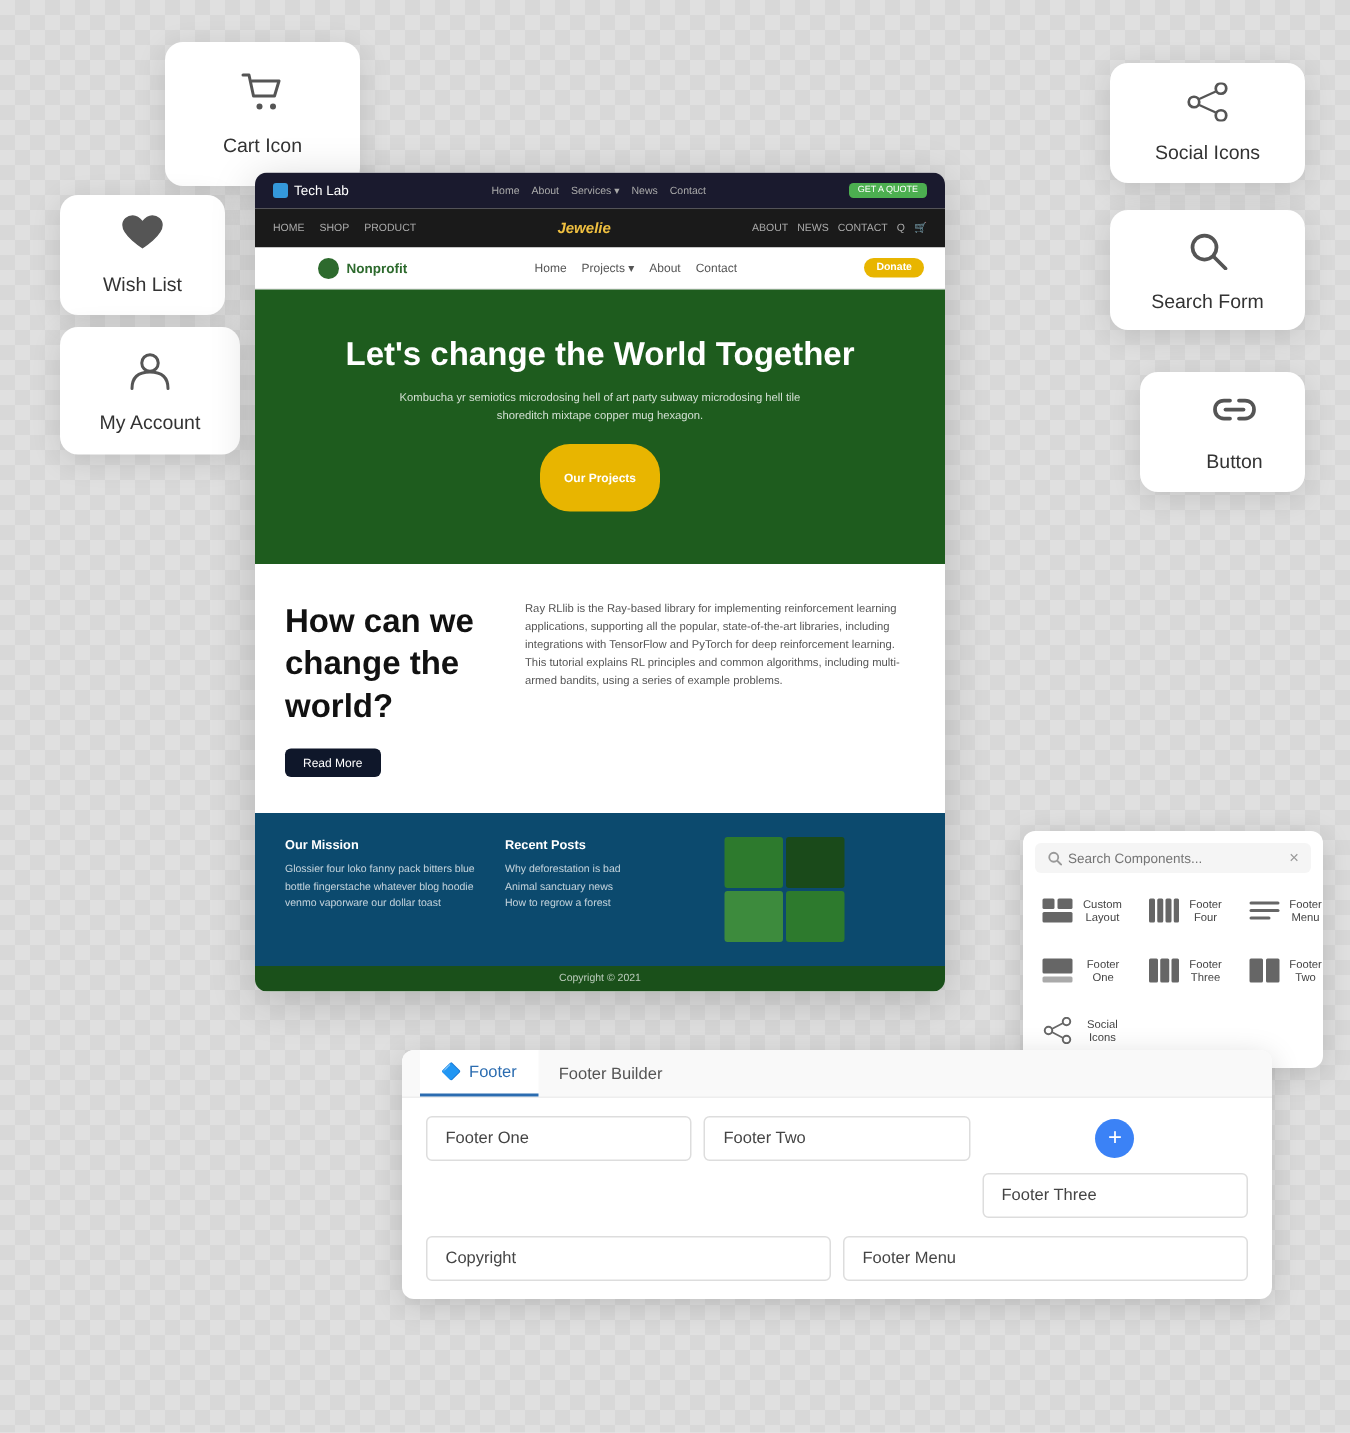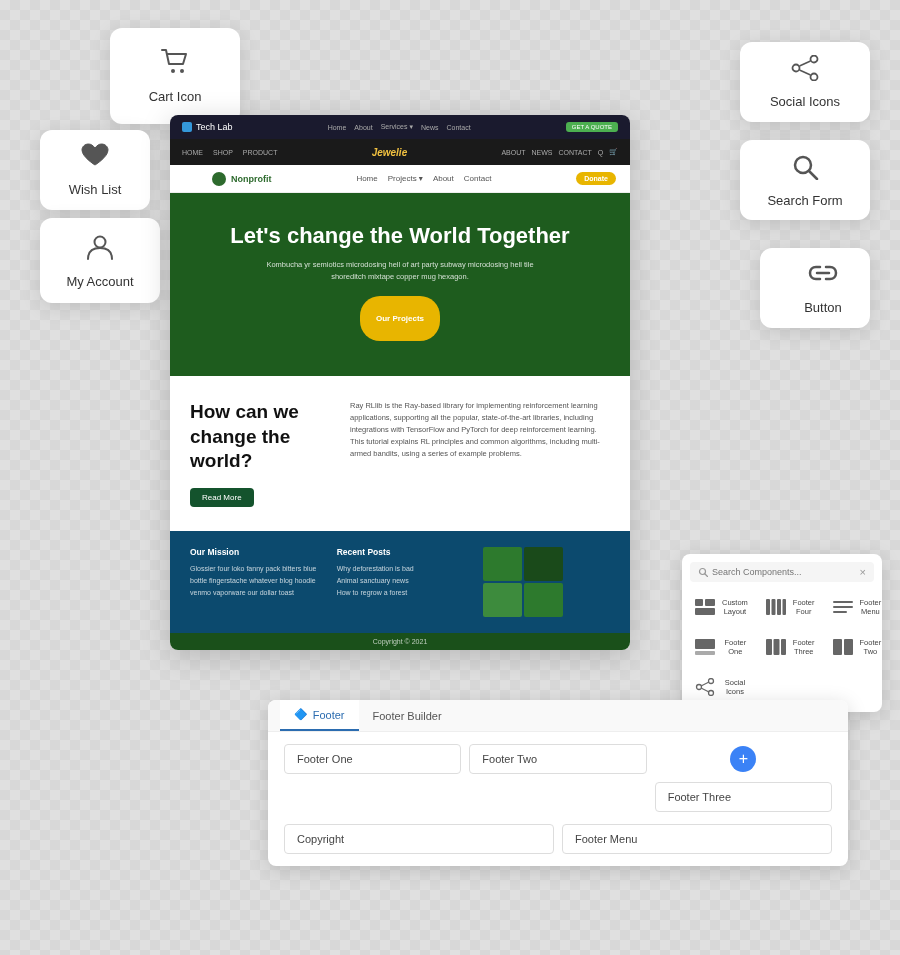"How can we change the" .content-left h2 { font-size: 19px -> 22px }
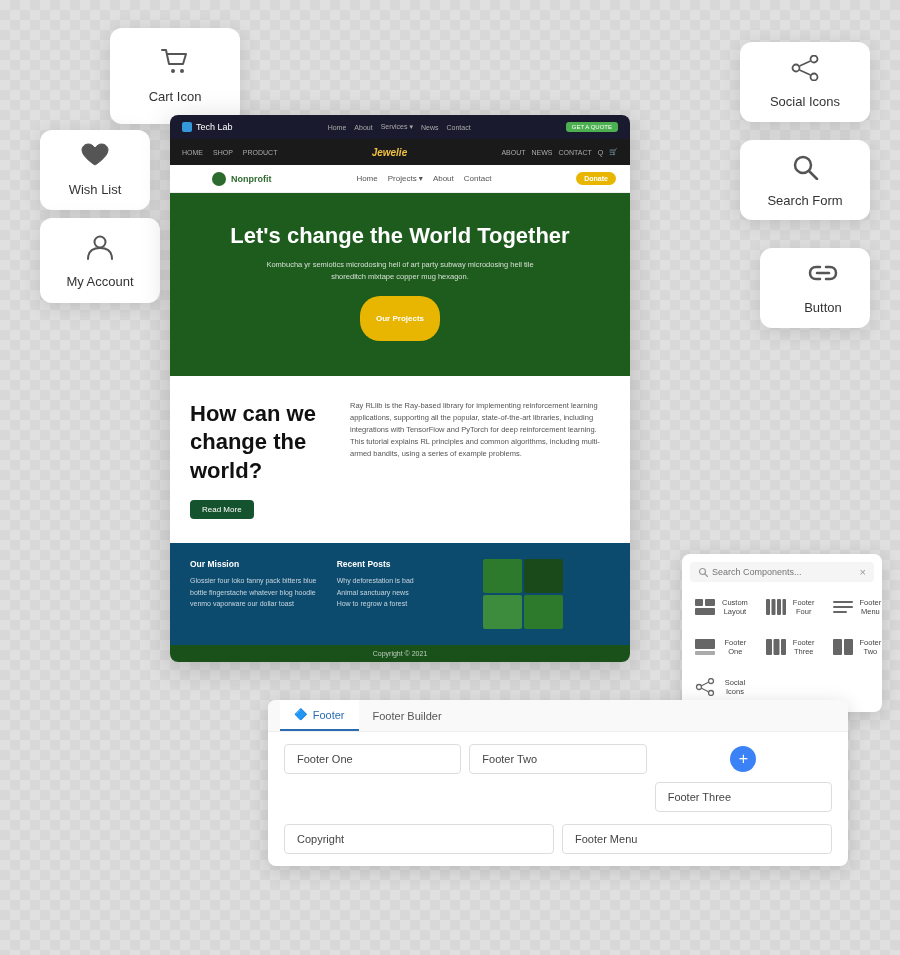"Read More" .btn-read-more { background: #14532d -> #0f172a }
